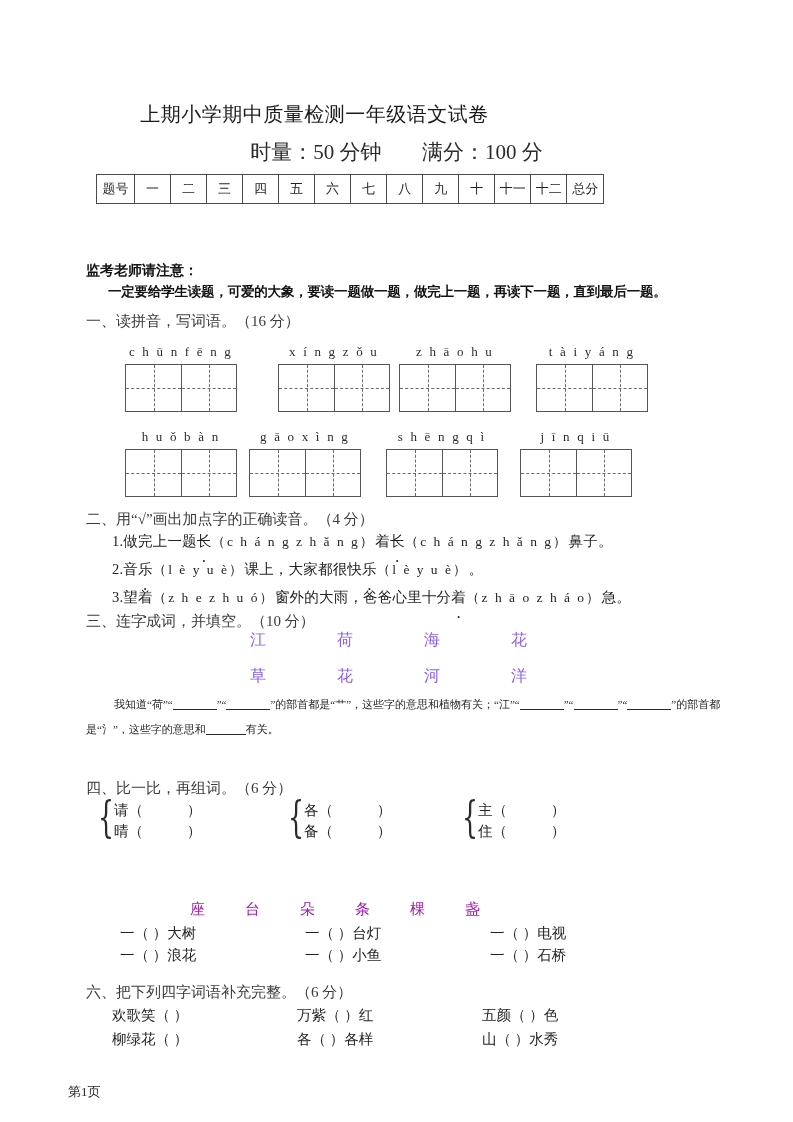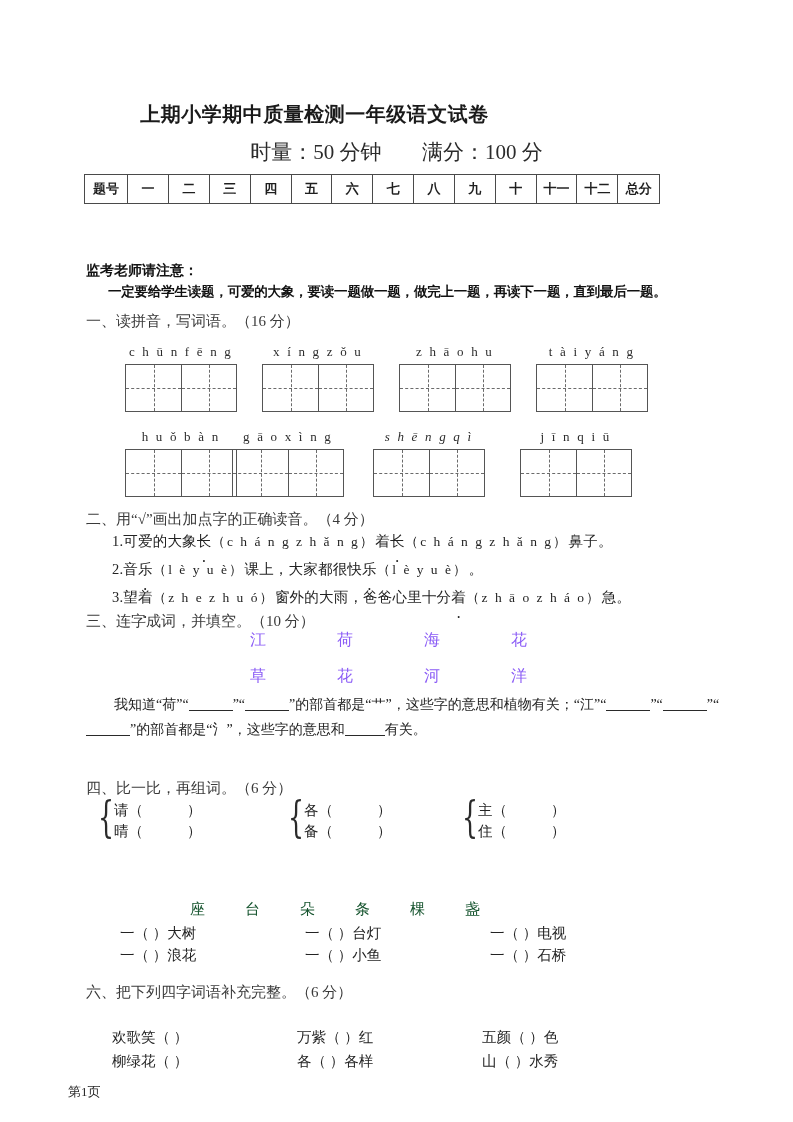"上期小学期中质量检测一年级语文试卷" .title { font-weight: bold -> normal }
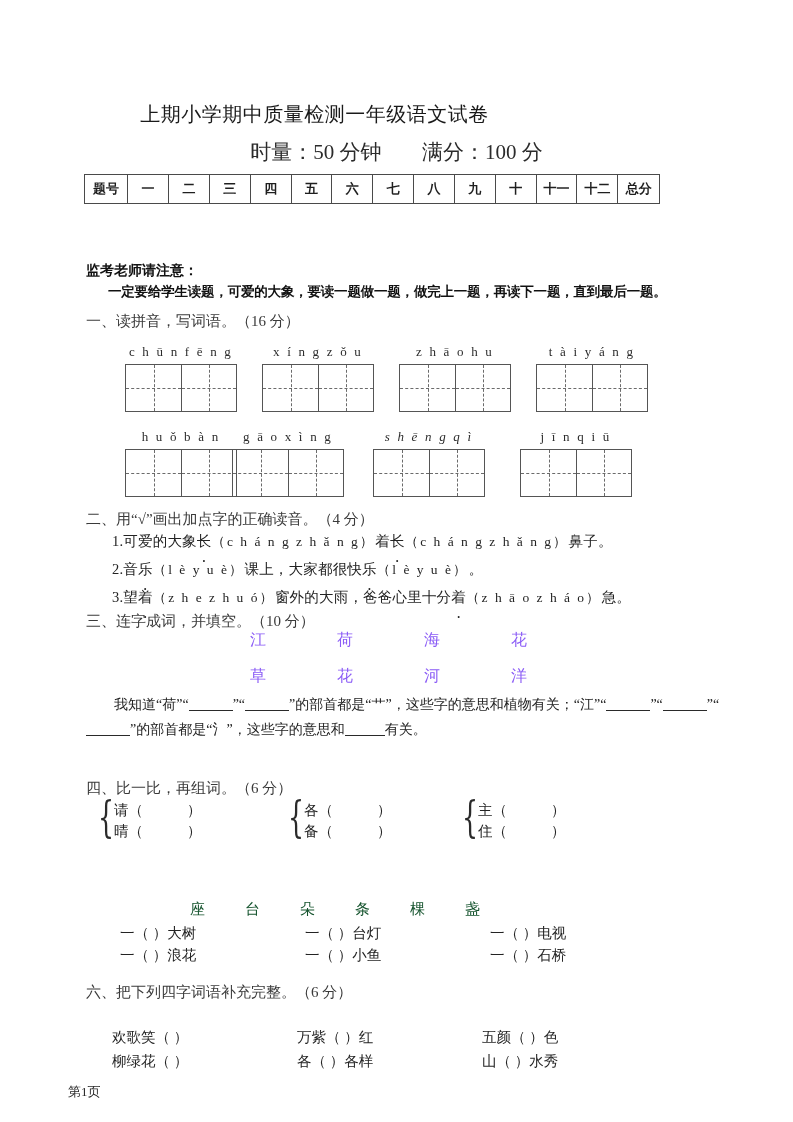"题号" .score-table { font-weight: bold -> none; left: 84px -> 96px; width: 576px -> 508px }
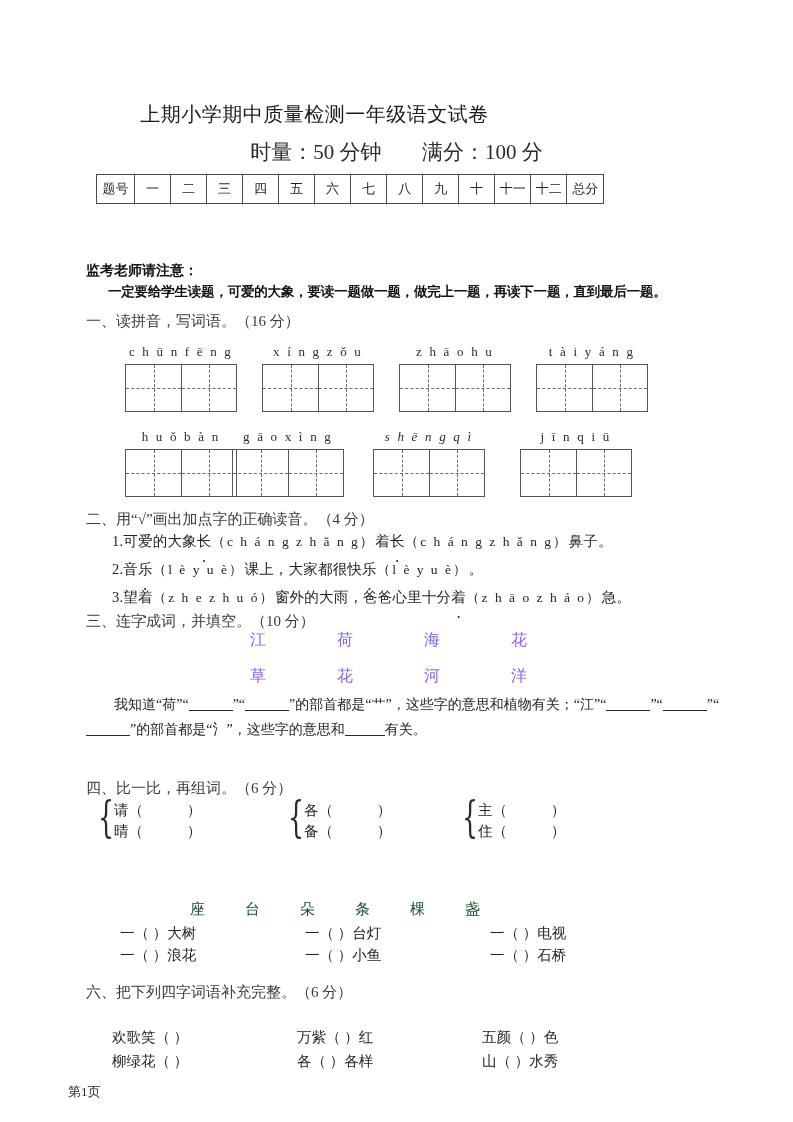"x í n g z" div.pin-group { left: 262px -> 278px }
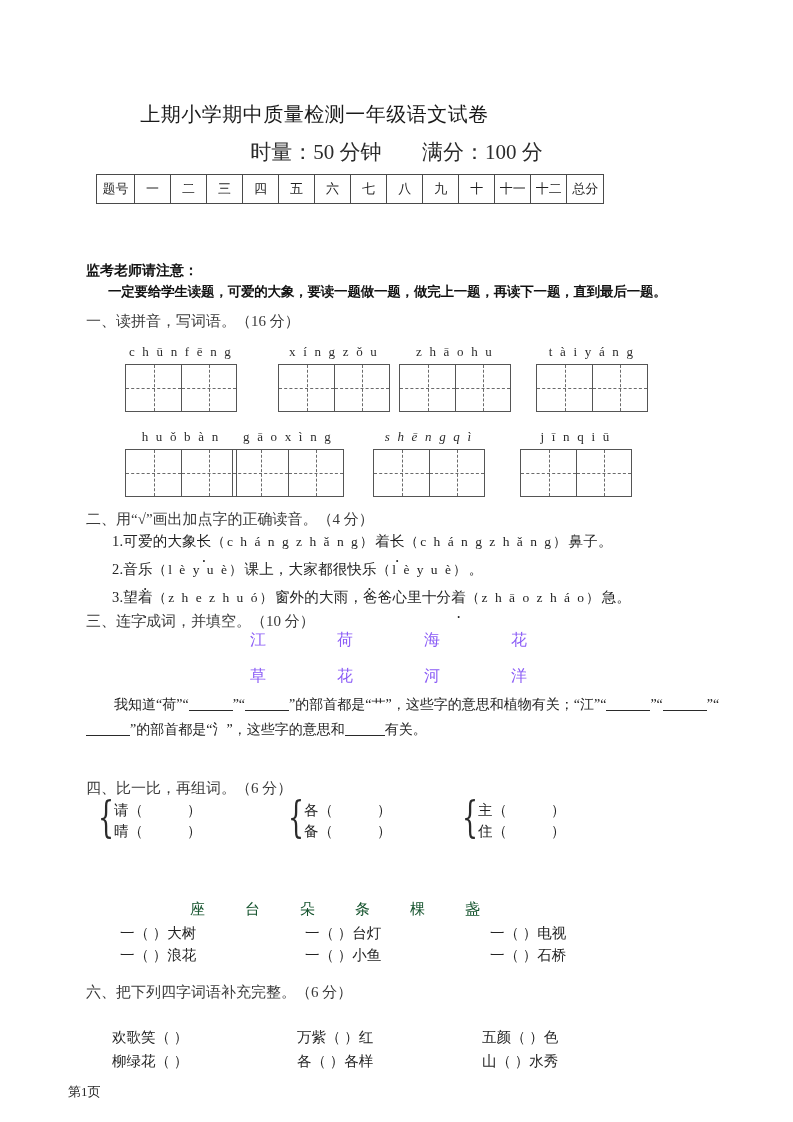"g ā o x ì" div.pin-group { left: 232px -> 249px }
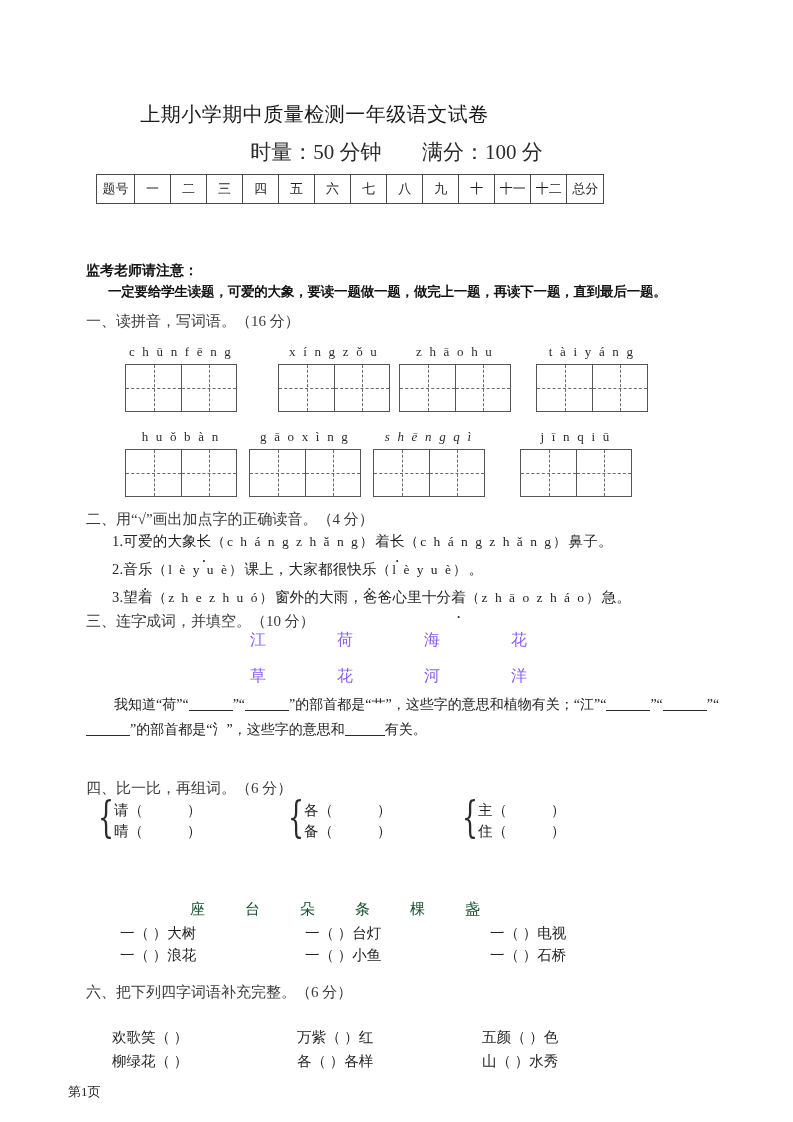"s h ē n g" div.pin-group { font-style: italic -> none; left: 373px -> 386px }
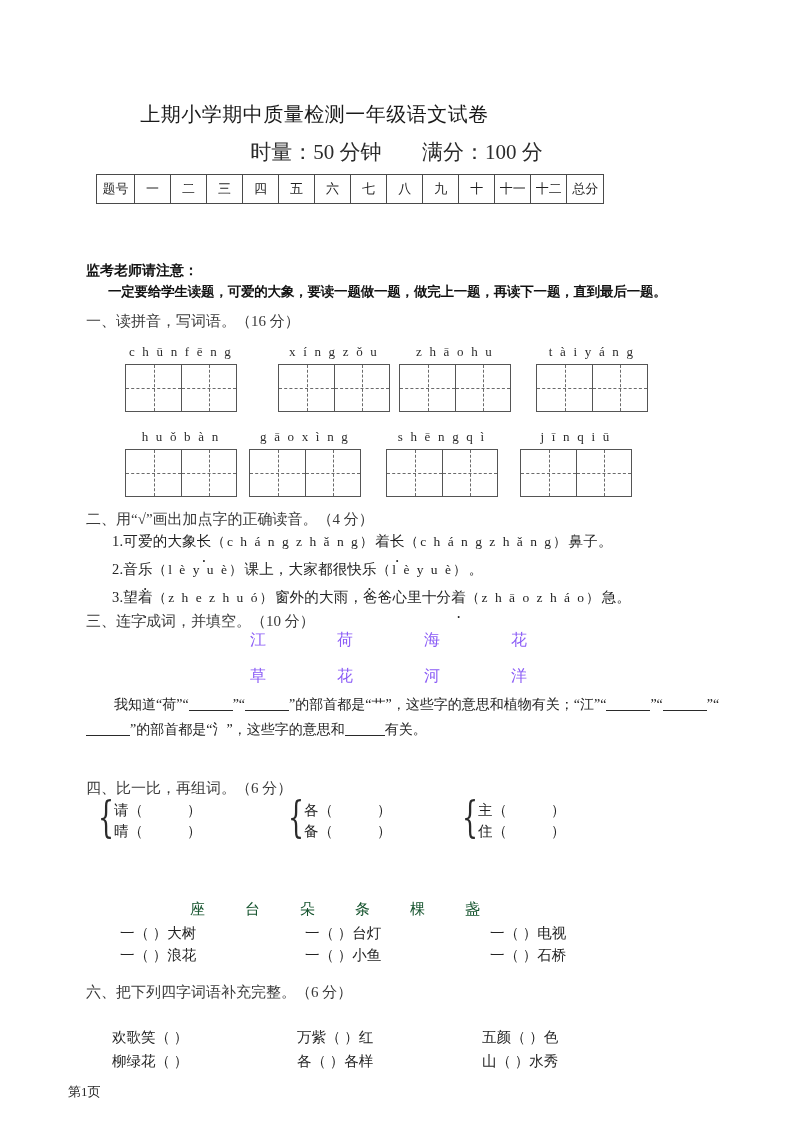"可爱的大象" span { text: 可爱的大象 -> 做完上一题 }
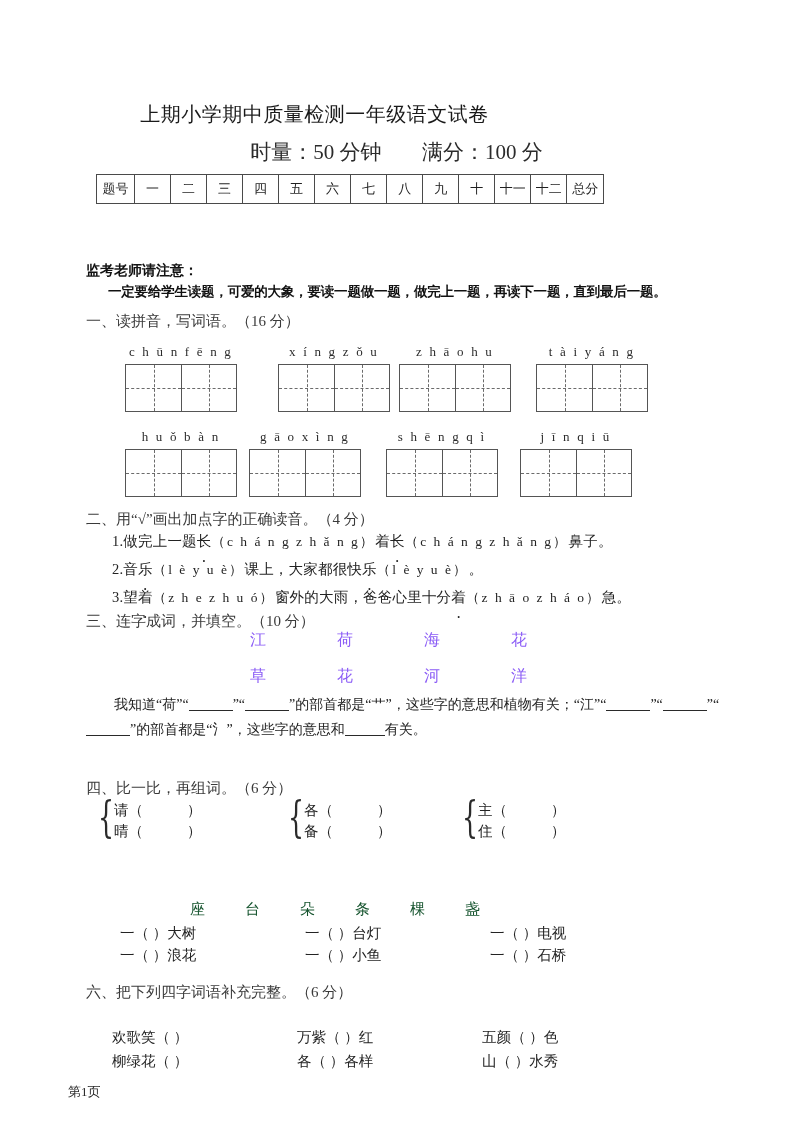"我知道“荷”“ ”“ ”的部首都是“艹”，这些字的意思和植物有关；“江”“ ”“" .q3-para { font-size: 14px -> 11px }
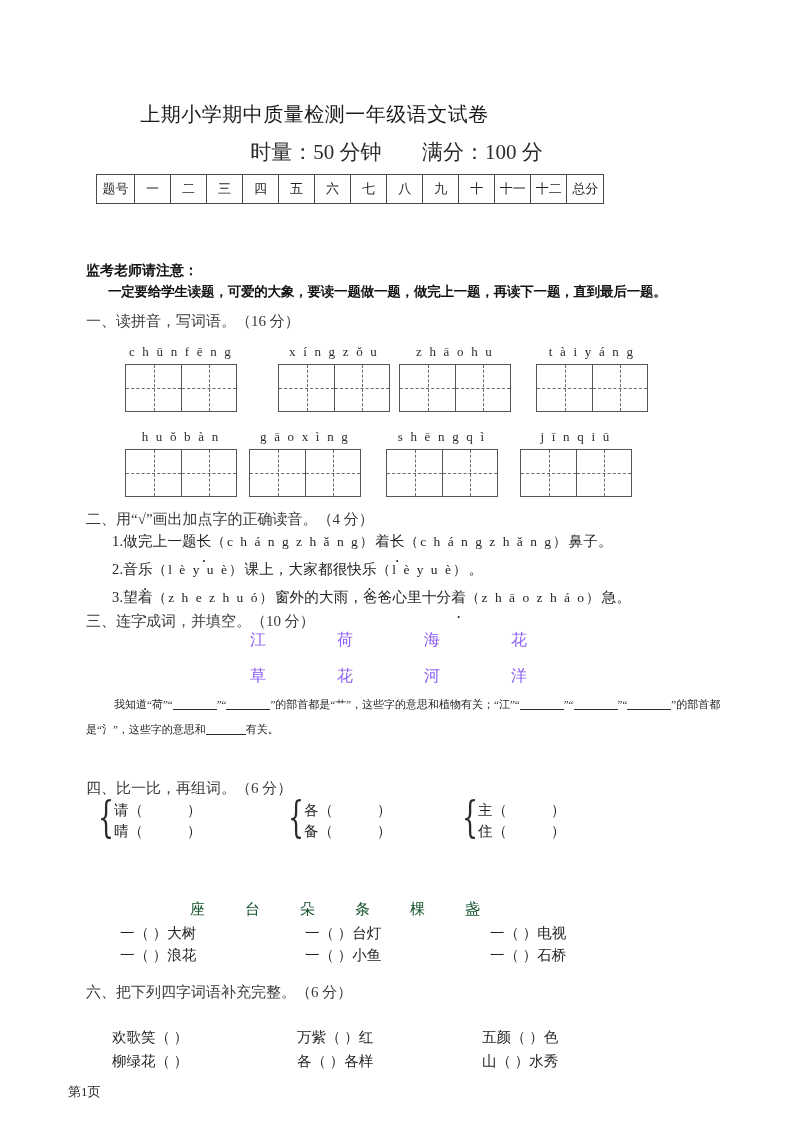"座 台 朵 条 棵" .mw-list { color: #14532d -> #a21caf }
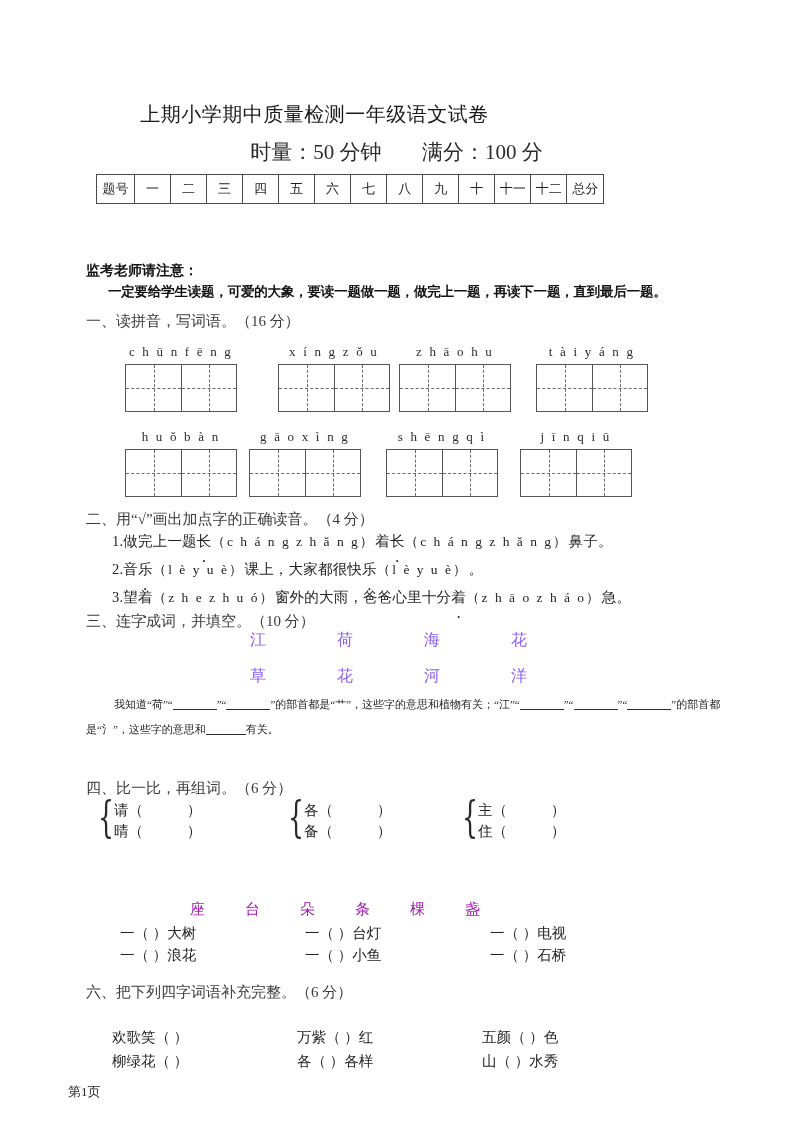"欢歌笑（ ）" .idiom-row span.item { margin-top: 22px -> none }
